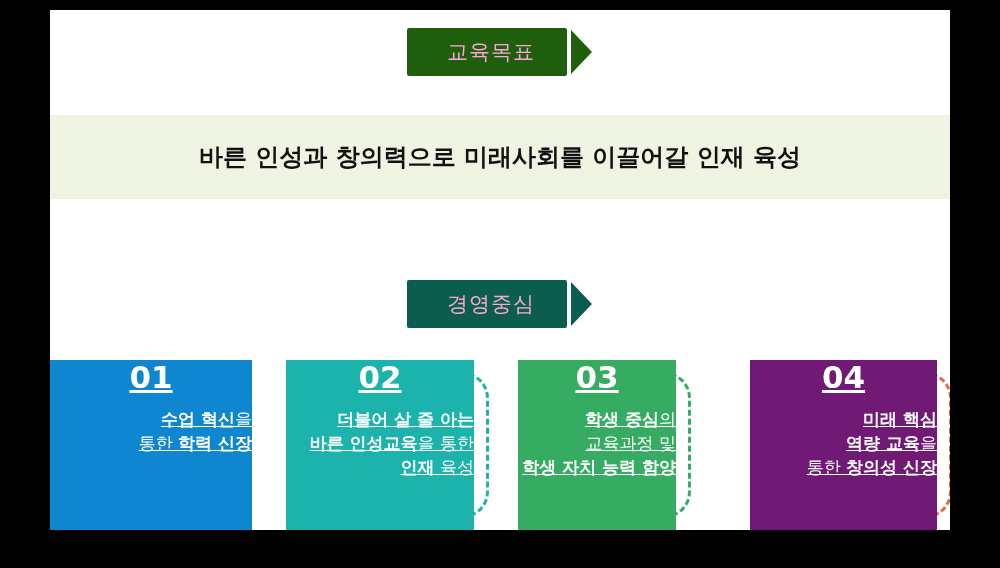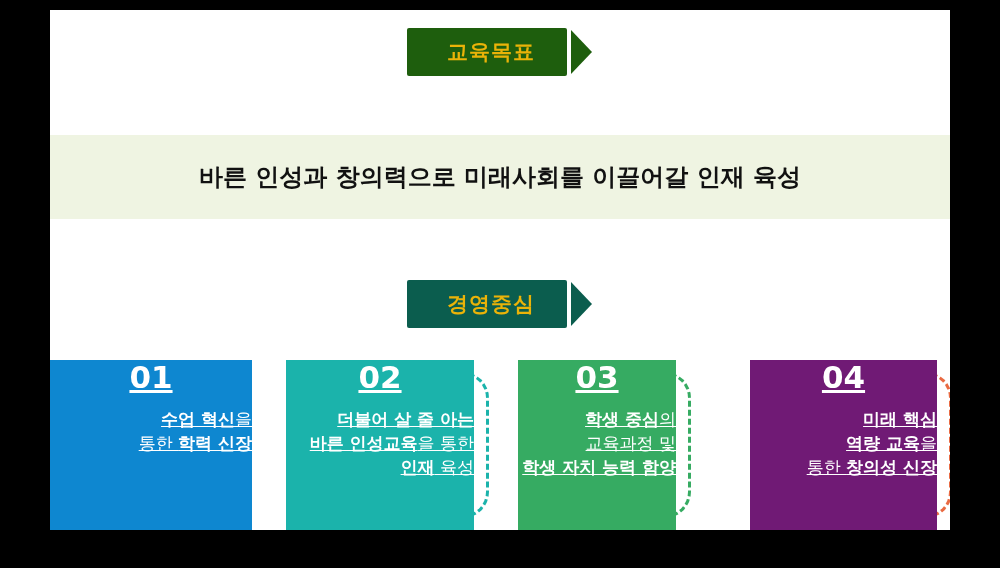"교육목표" .badge-rect span { color: #eab308 -> #f9a8d4; font-weight: 700 -> 400 }
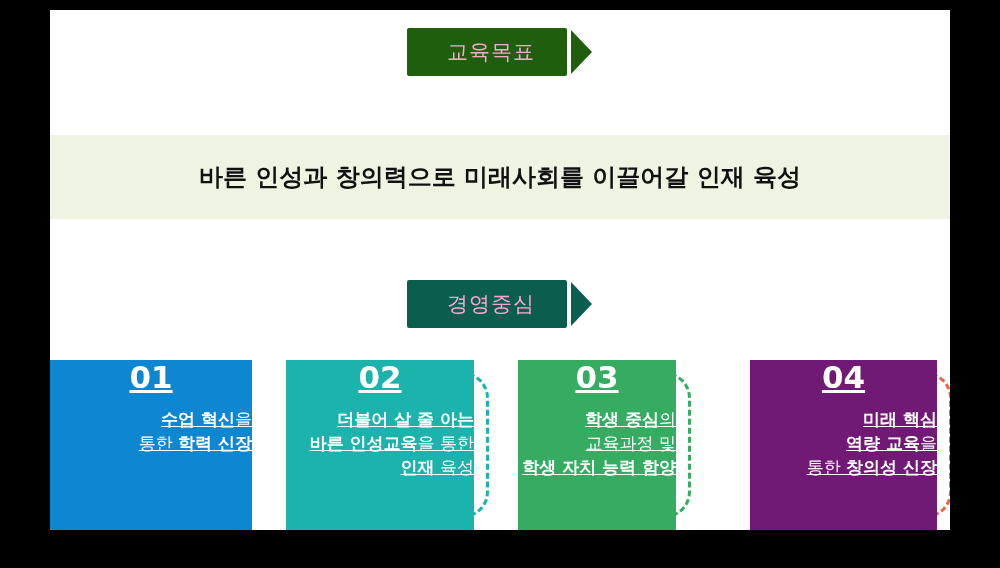"바른 인성과 창의력으로 미래사회를 이끌어갈" .banner { margin-top: 20px -> none }
